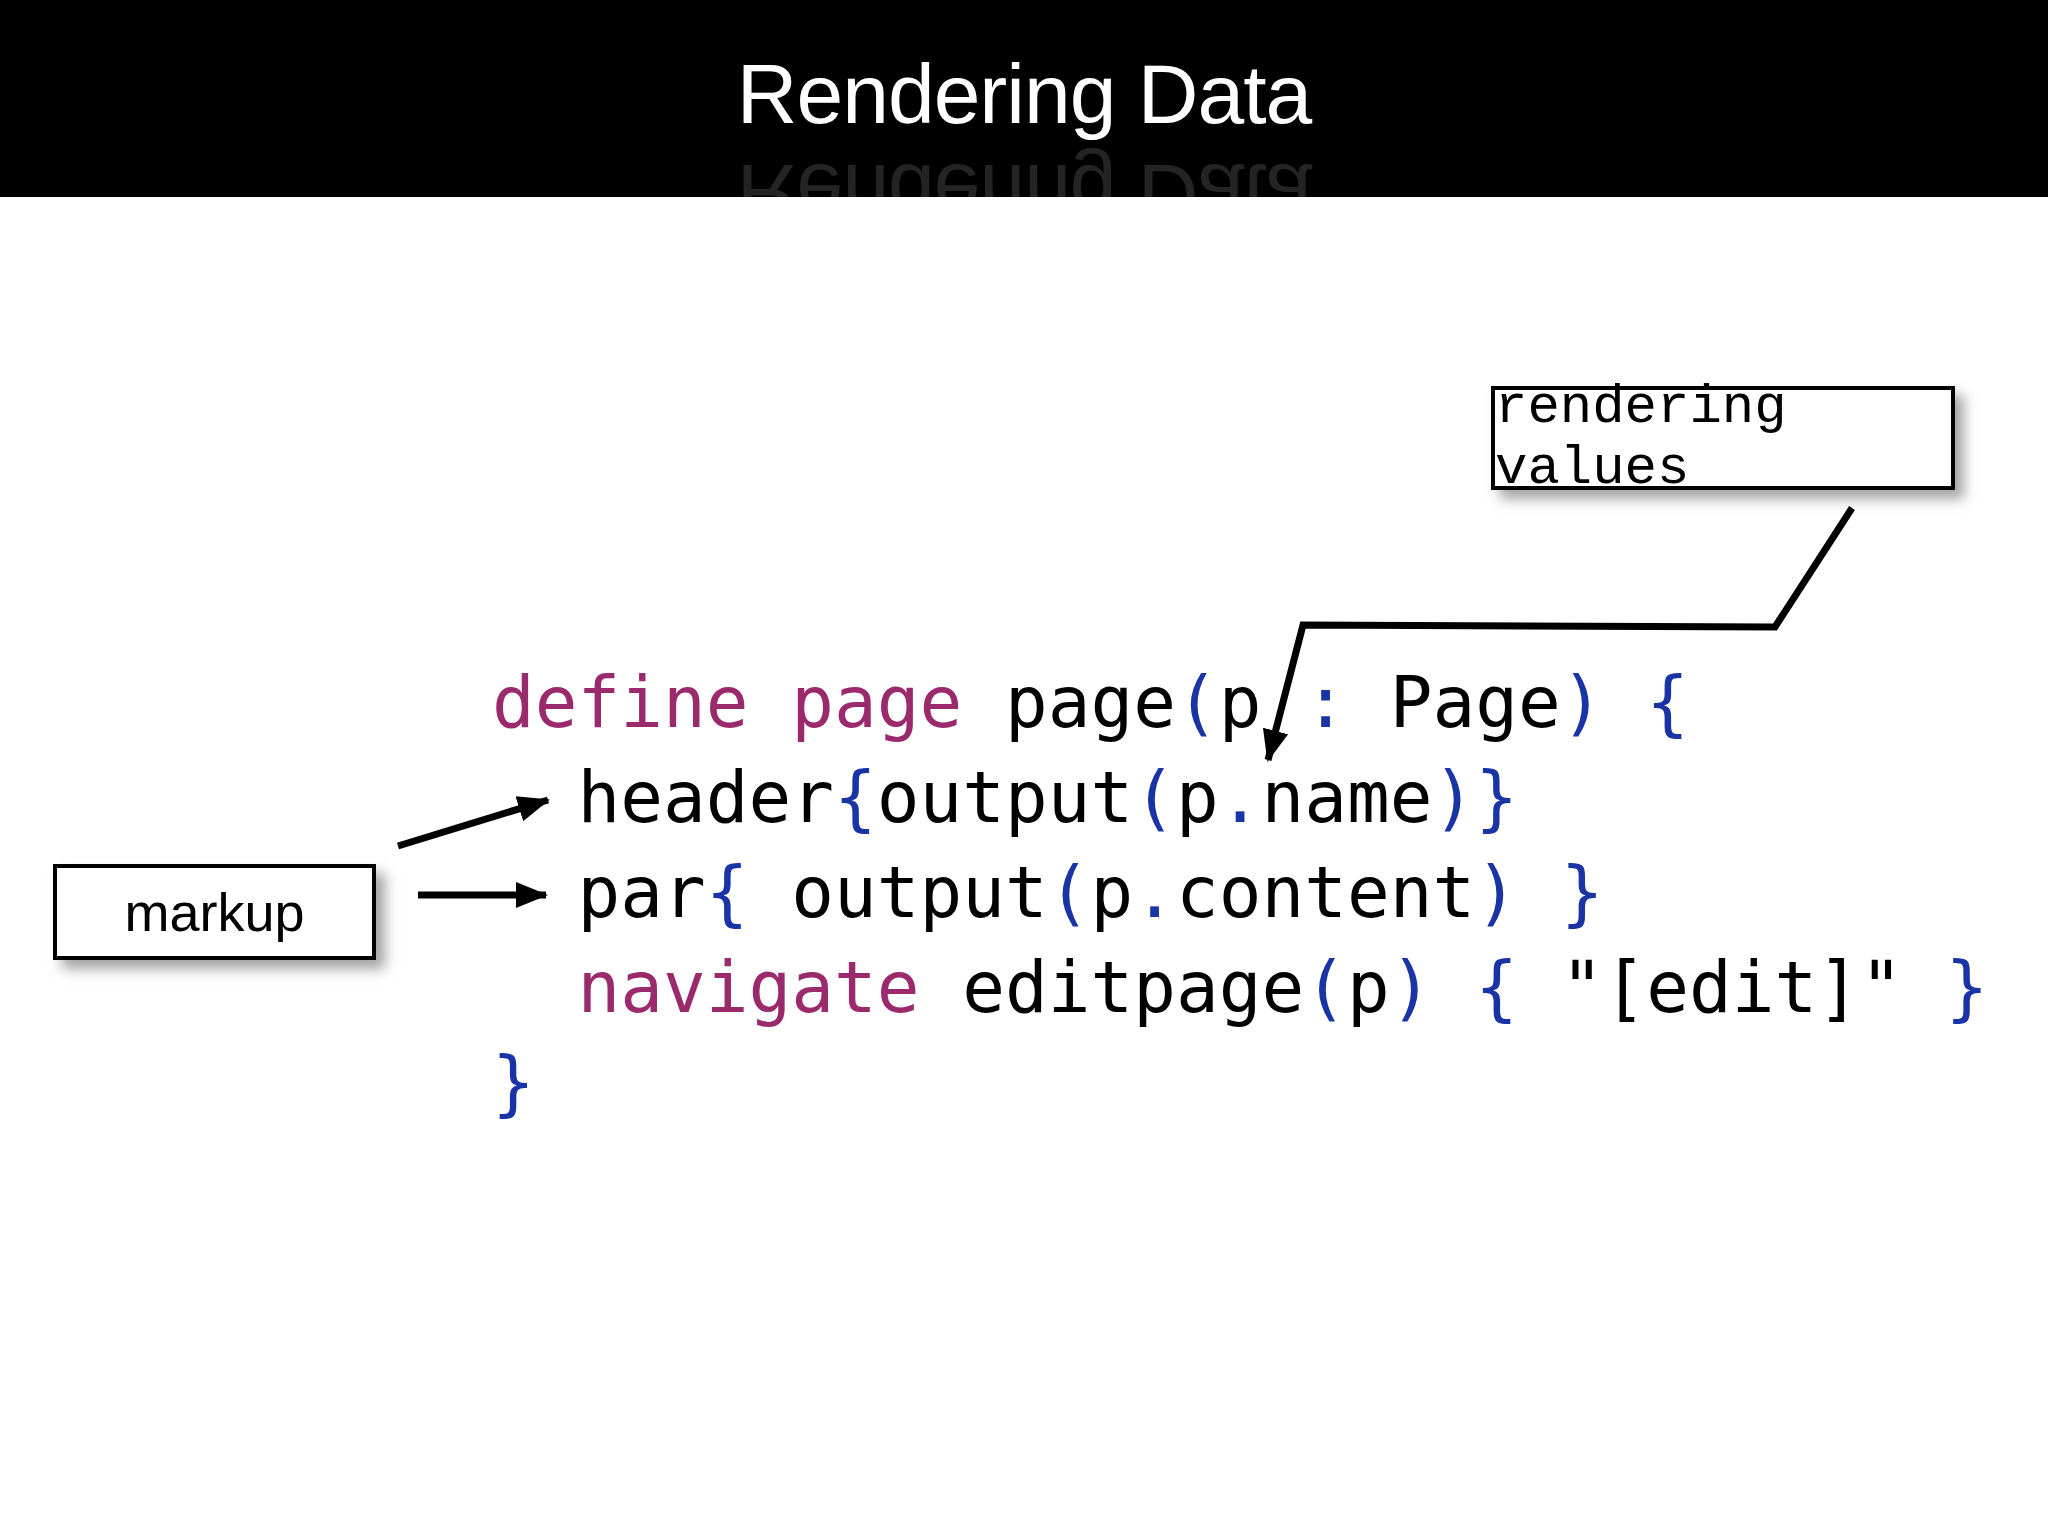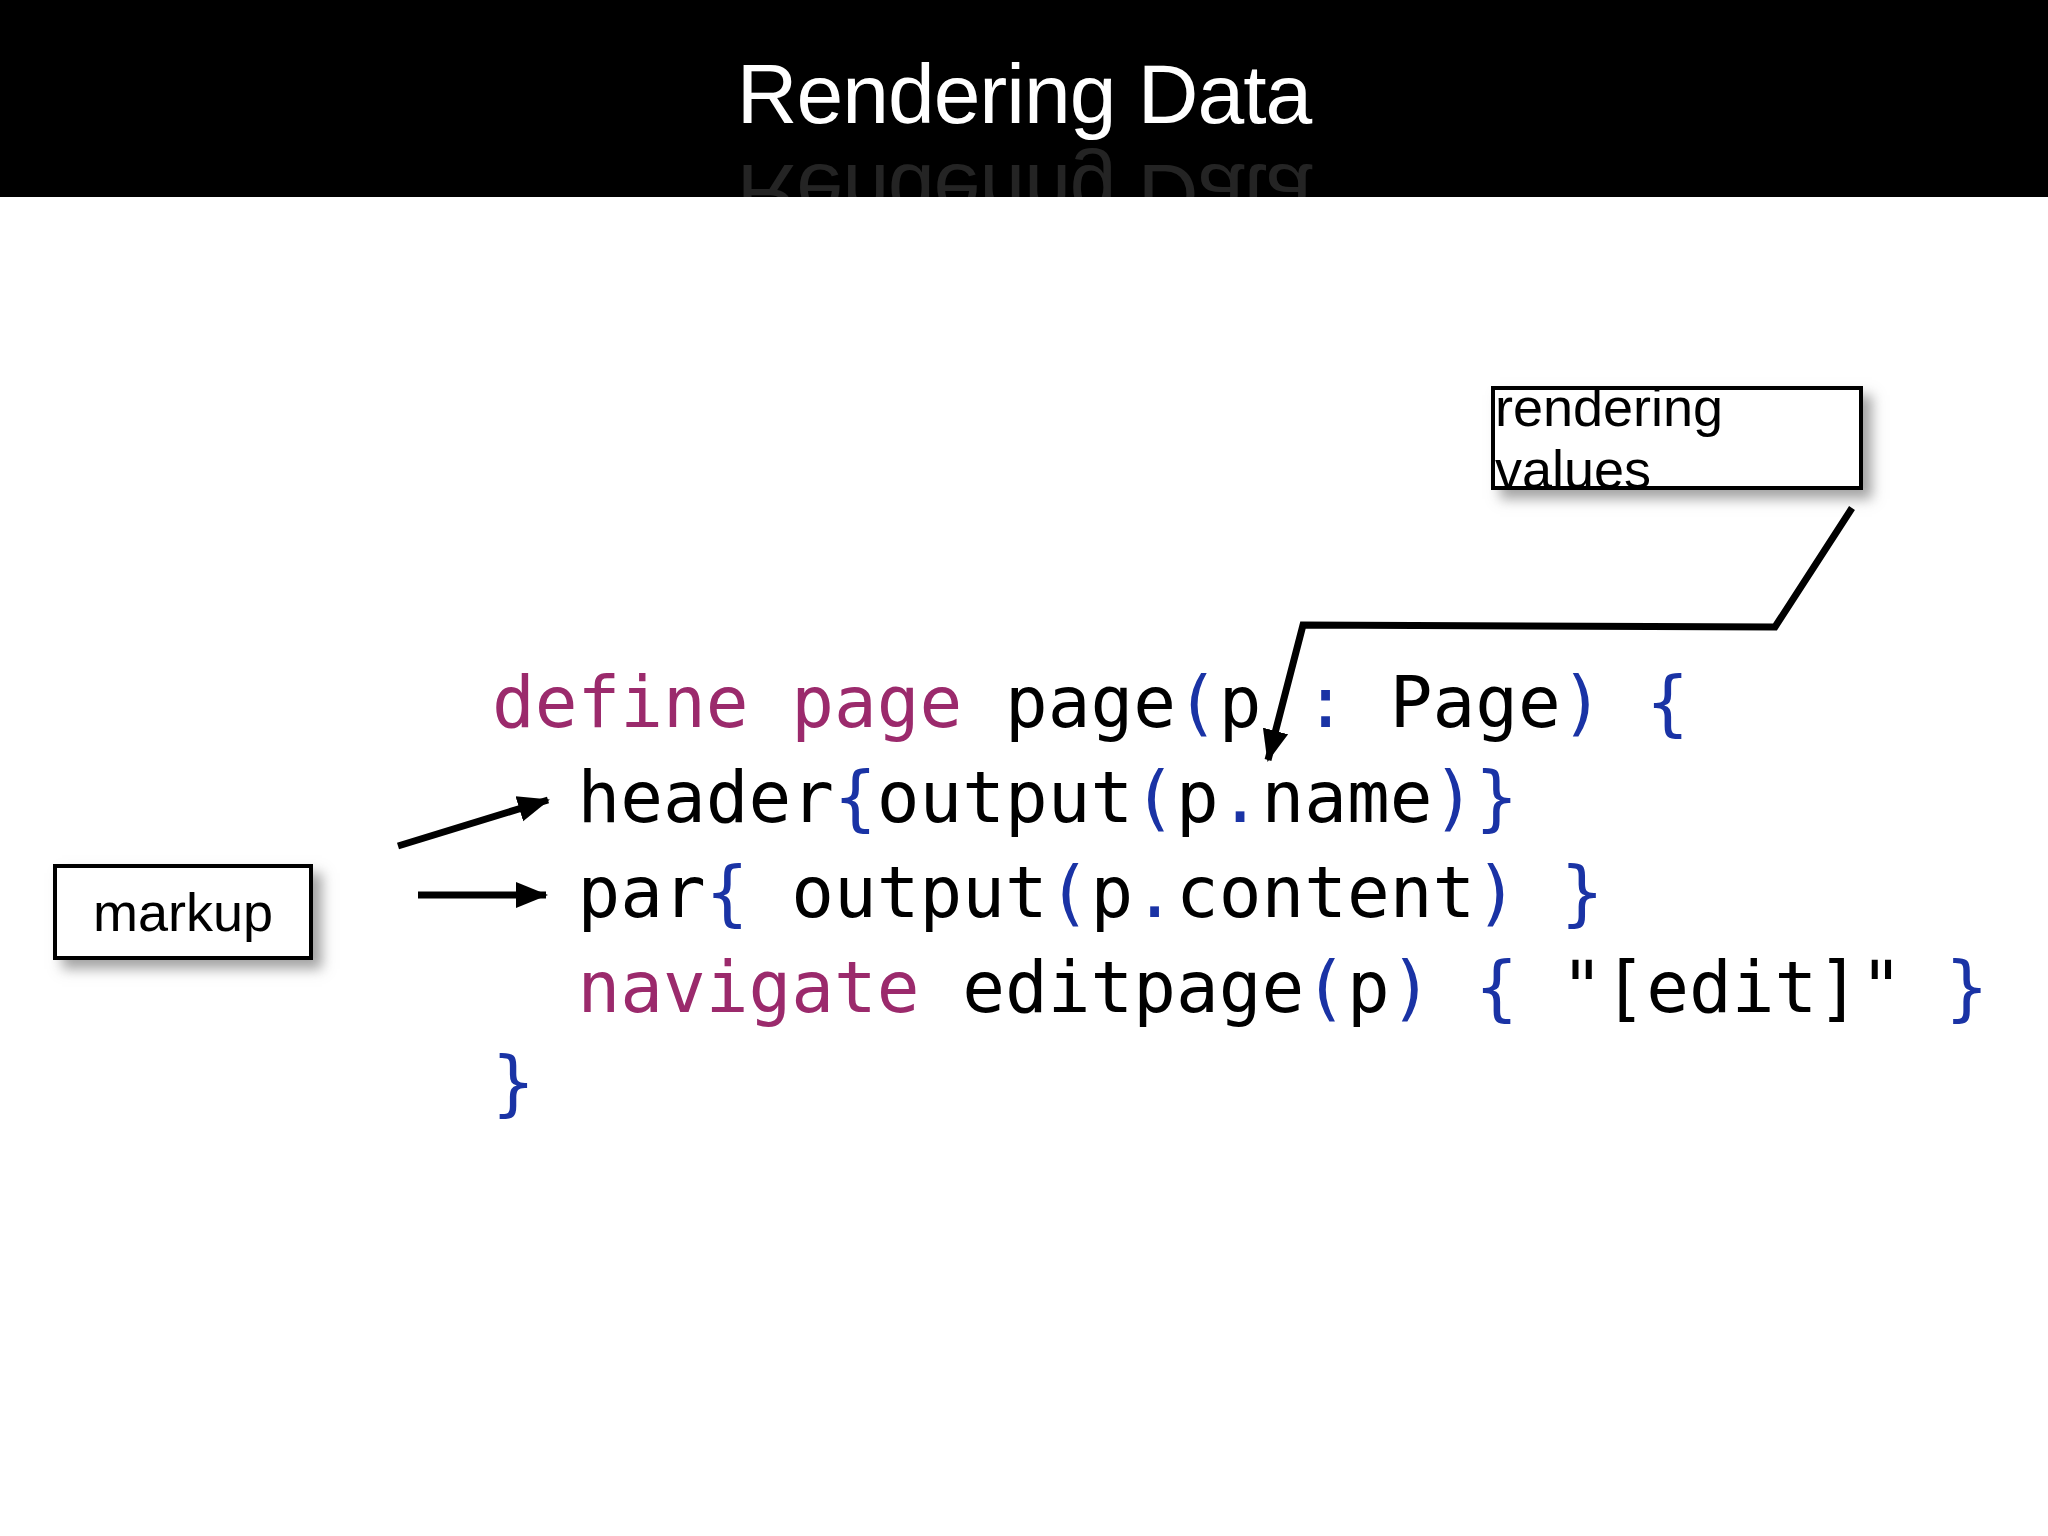"rendering values" .callout.rendering-values { font-family: none -> Liberation Mono, monospace; width: 372px -> 464px }
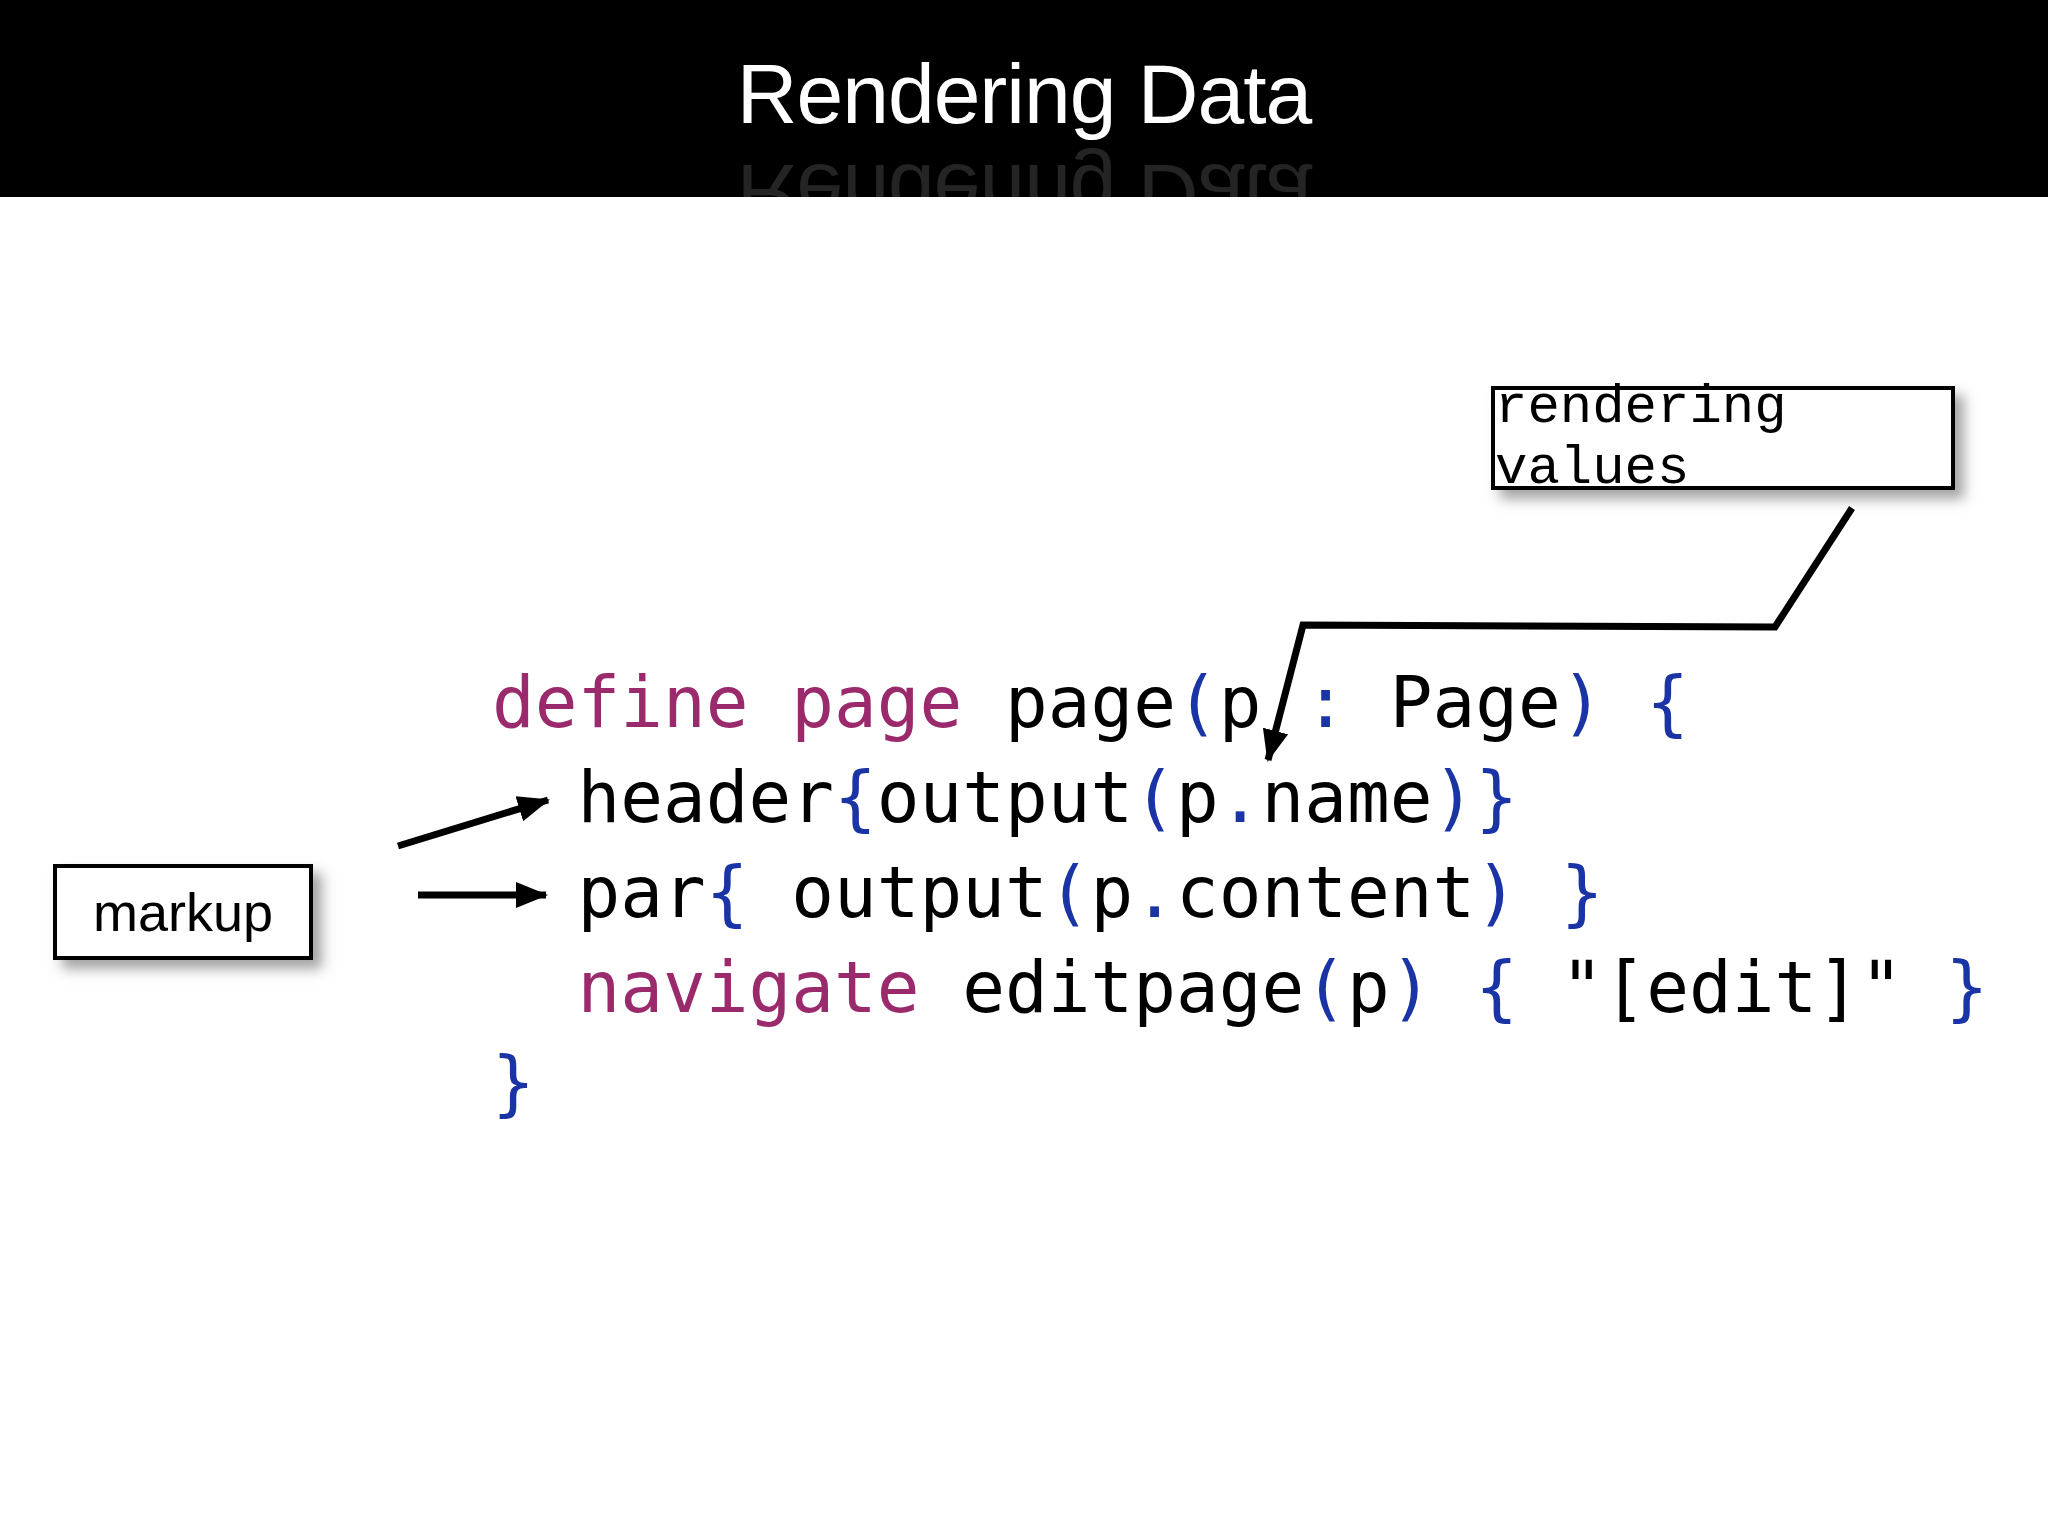"markup" .callout.markup { width: 260px -> 323px }
